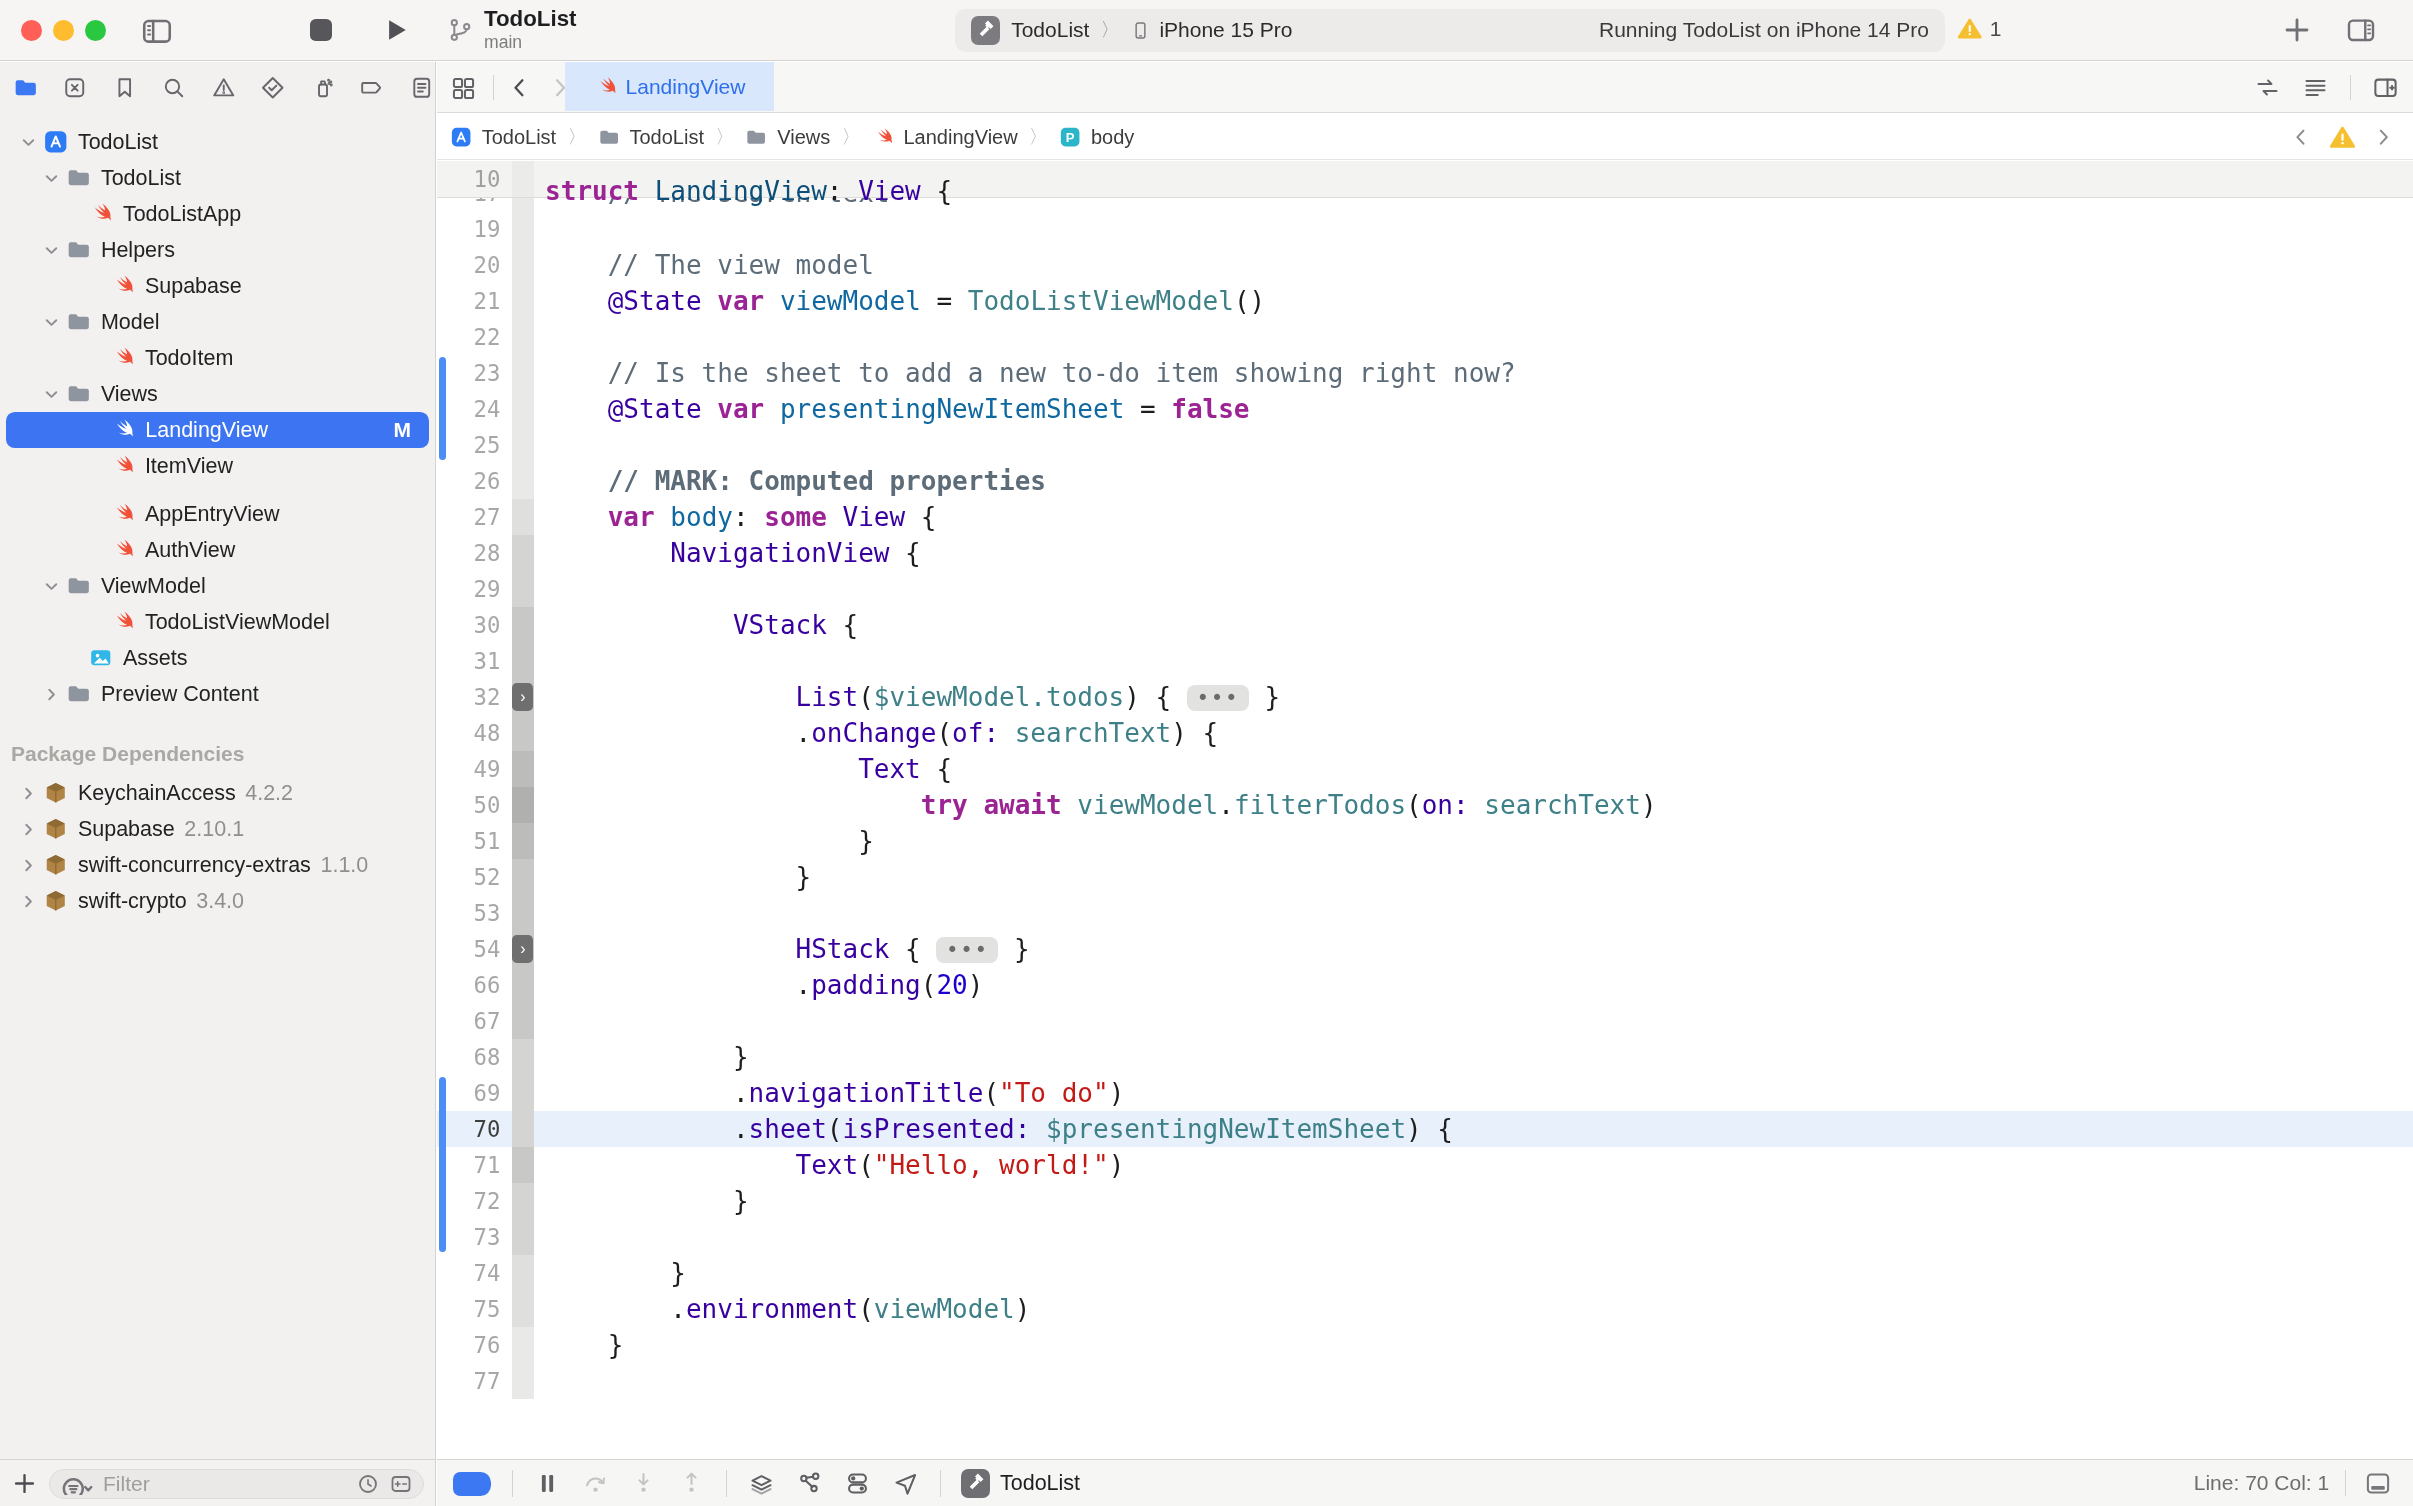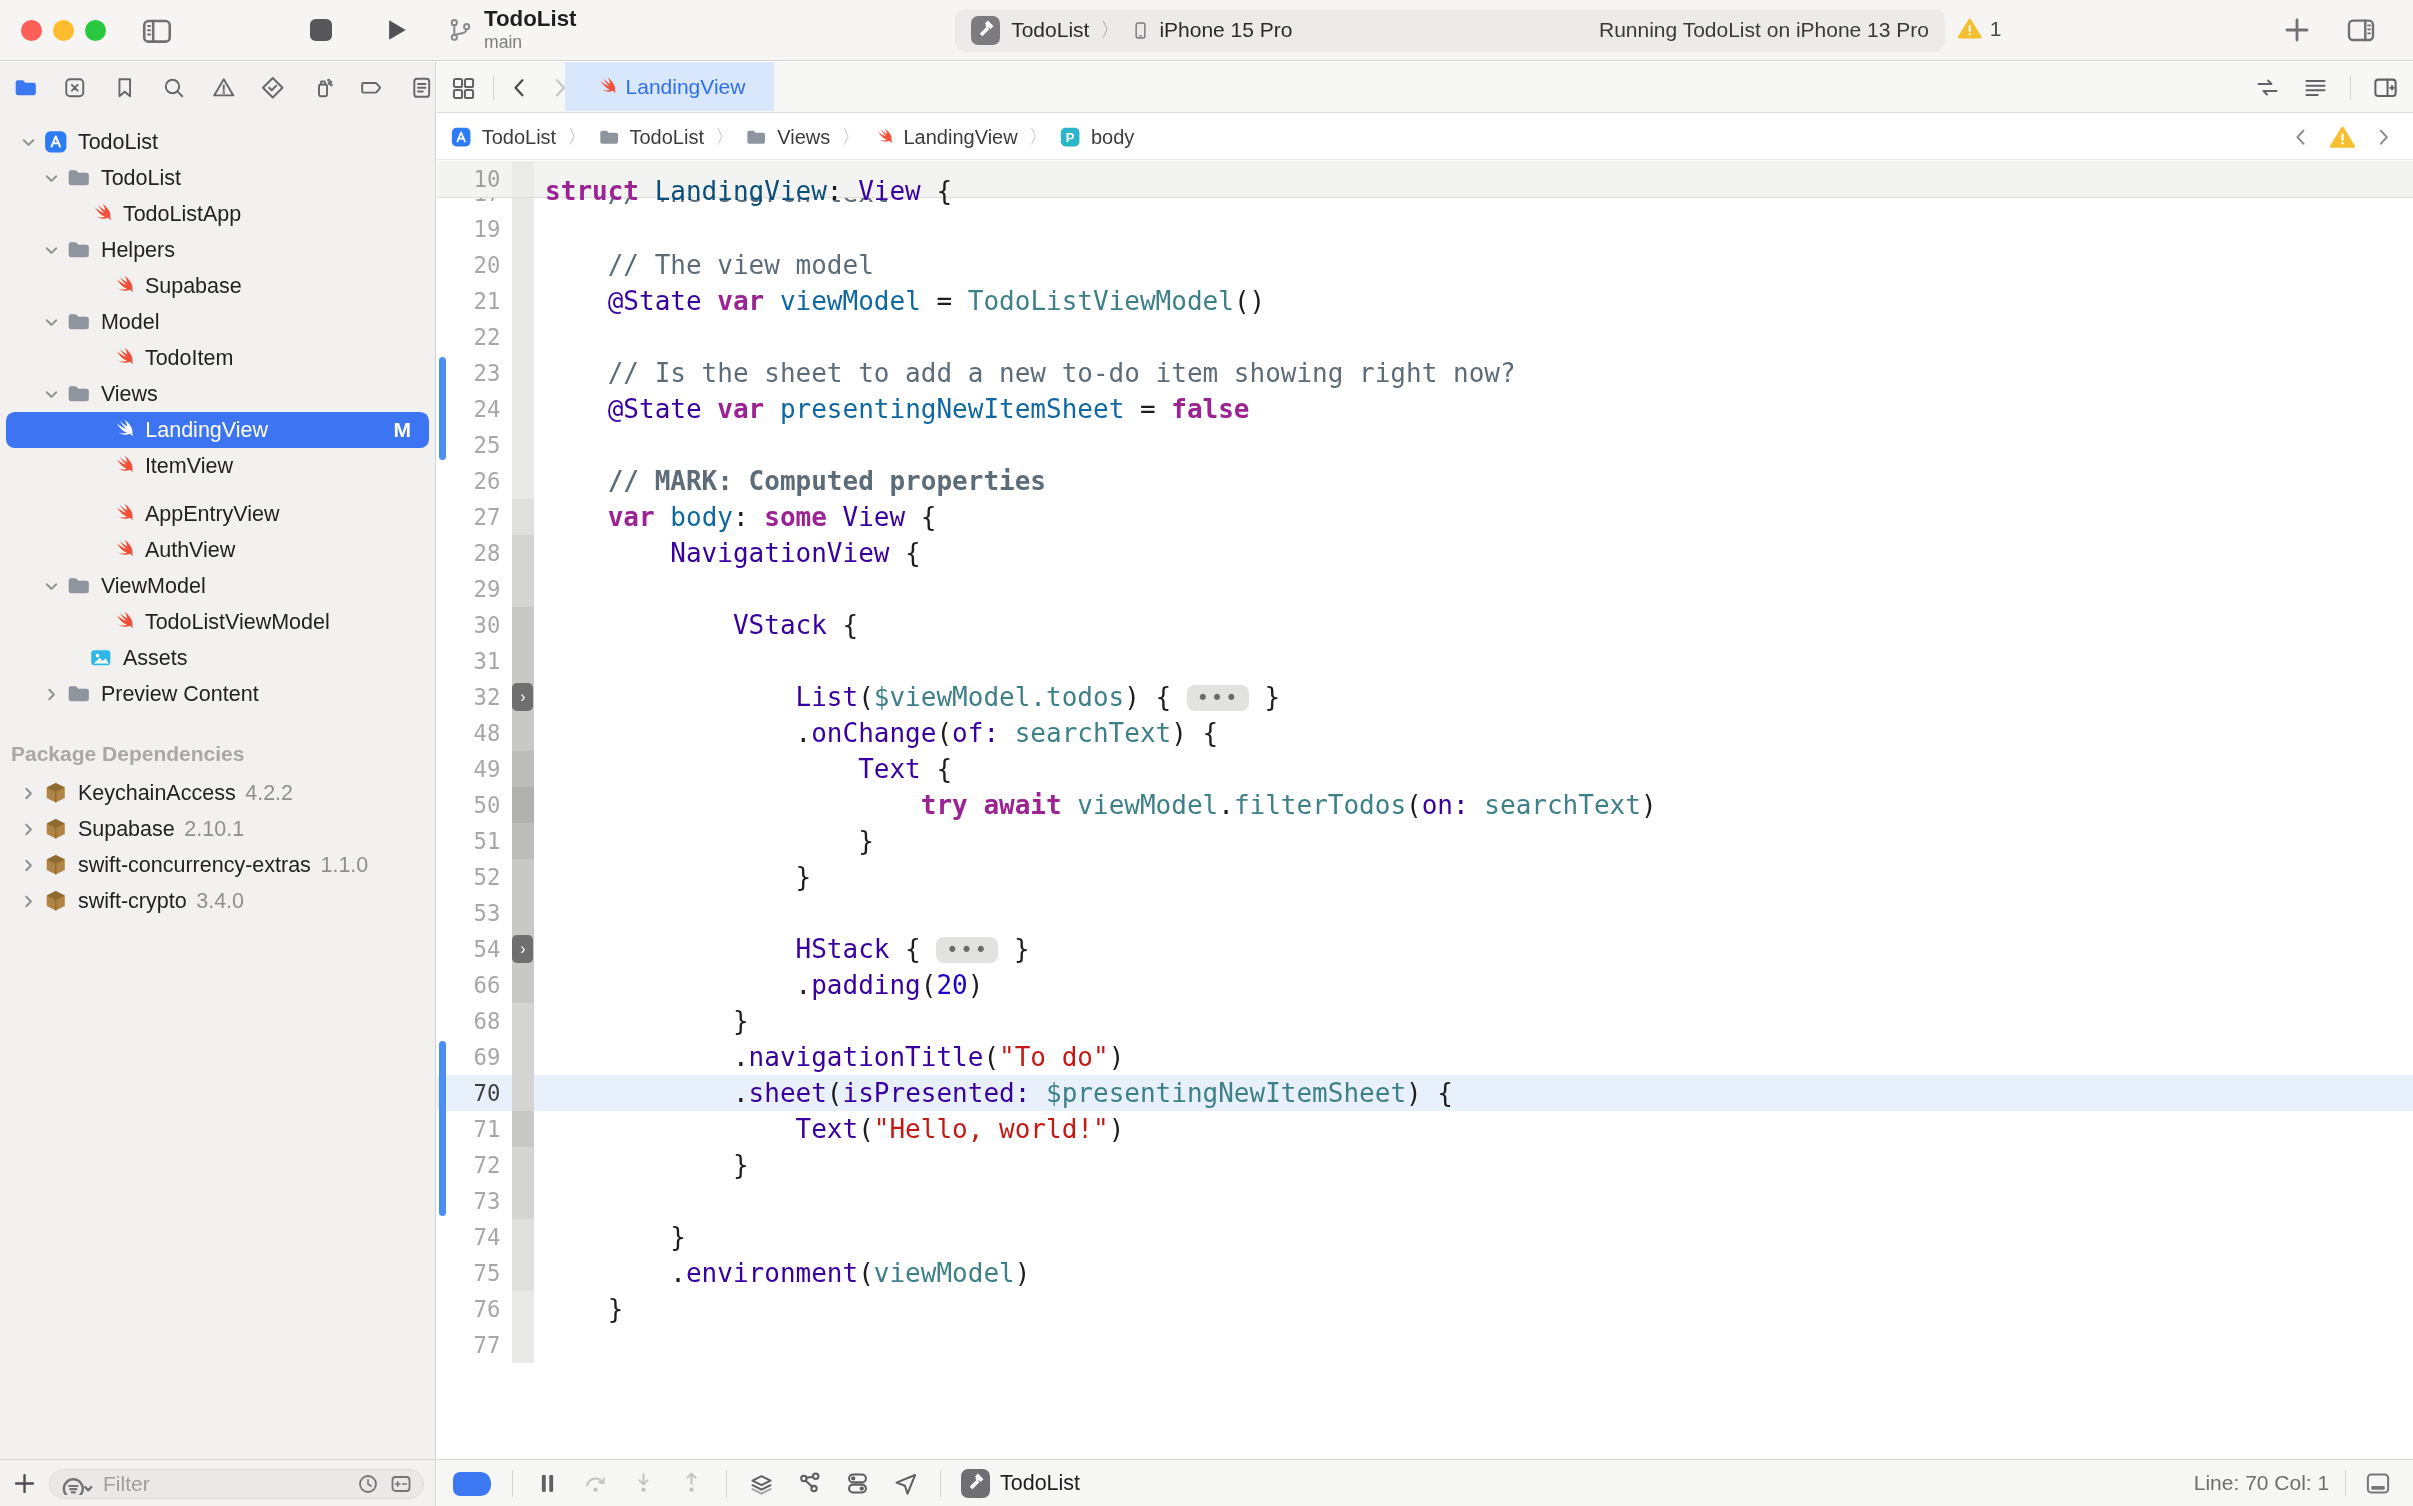"Running TodoList on iPhone 13" span { text: 13 -> 14 }
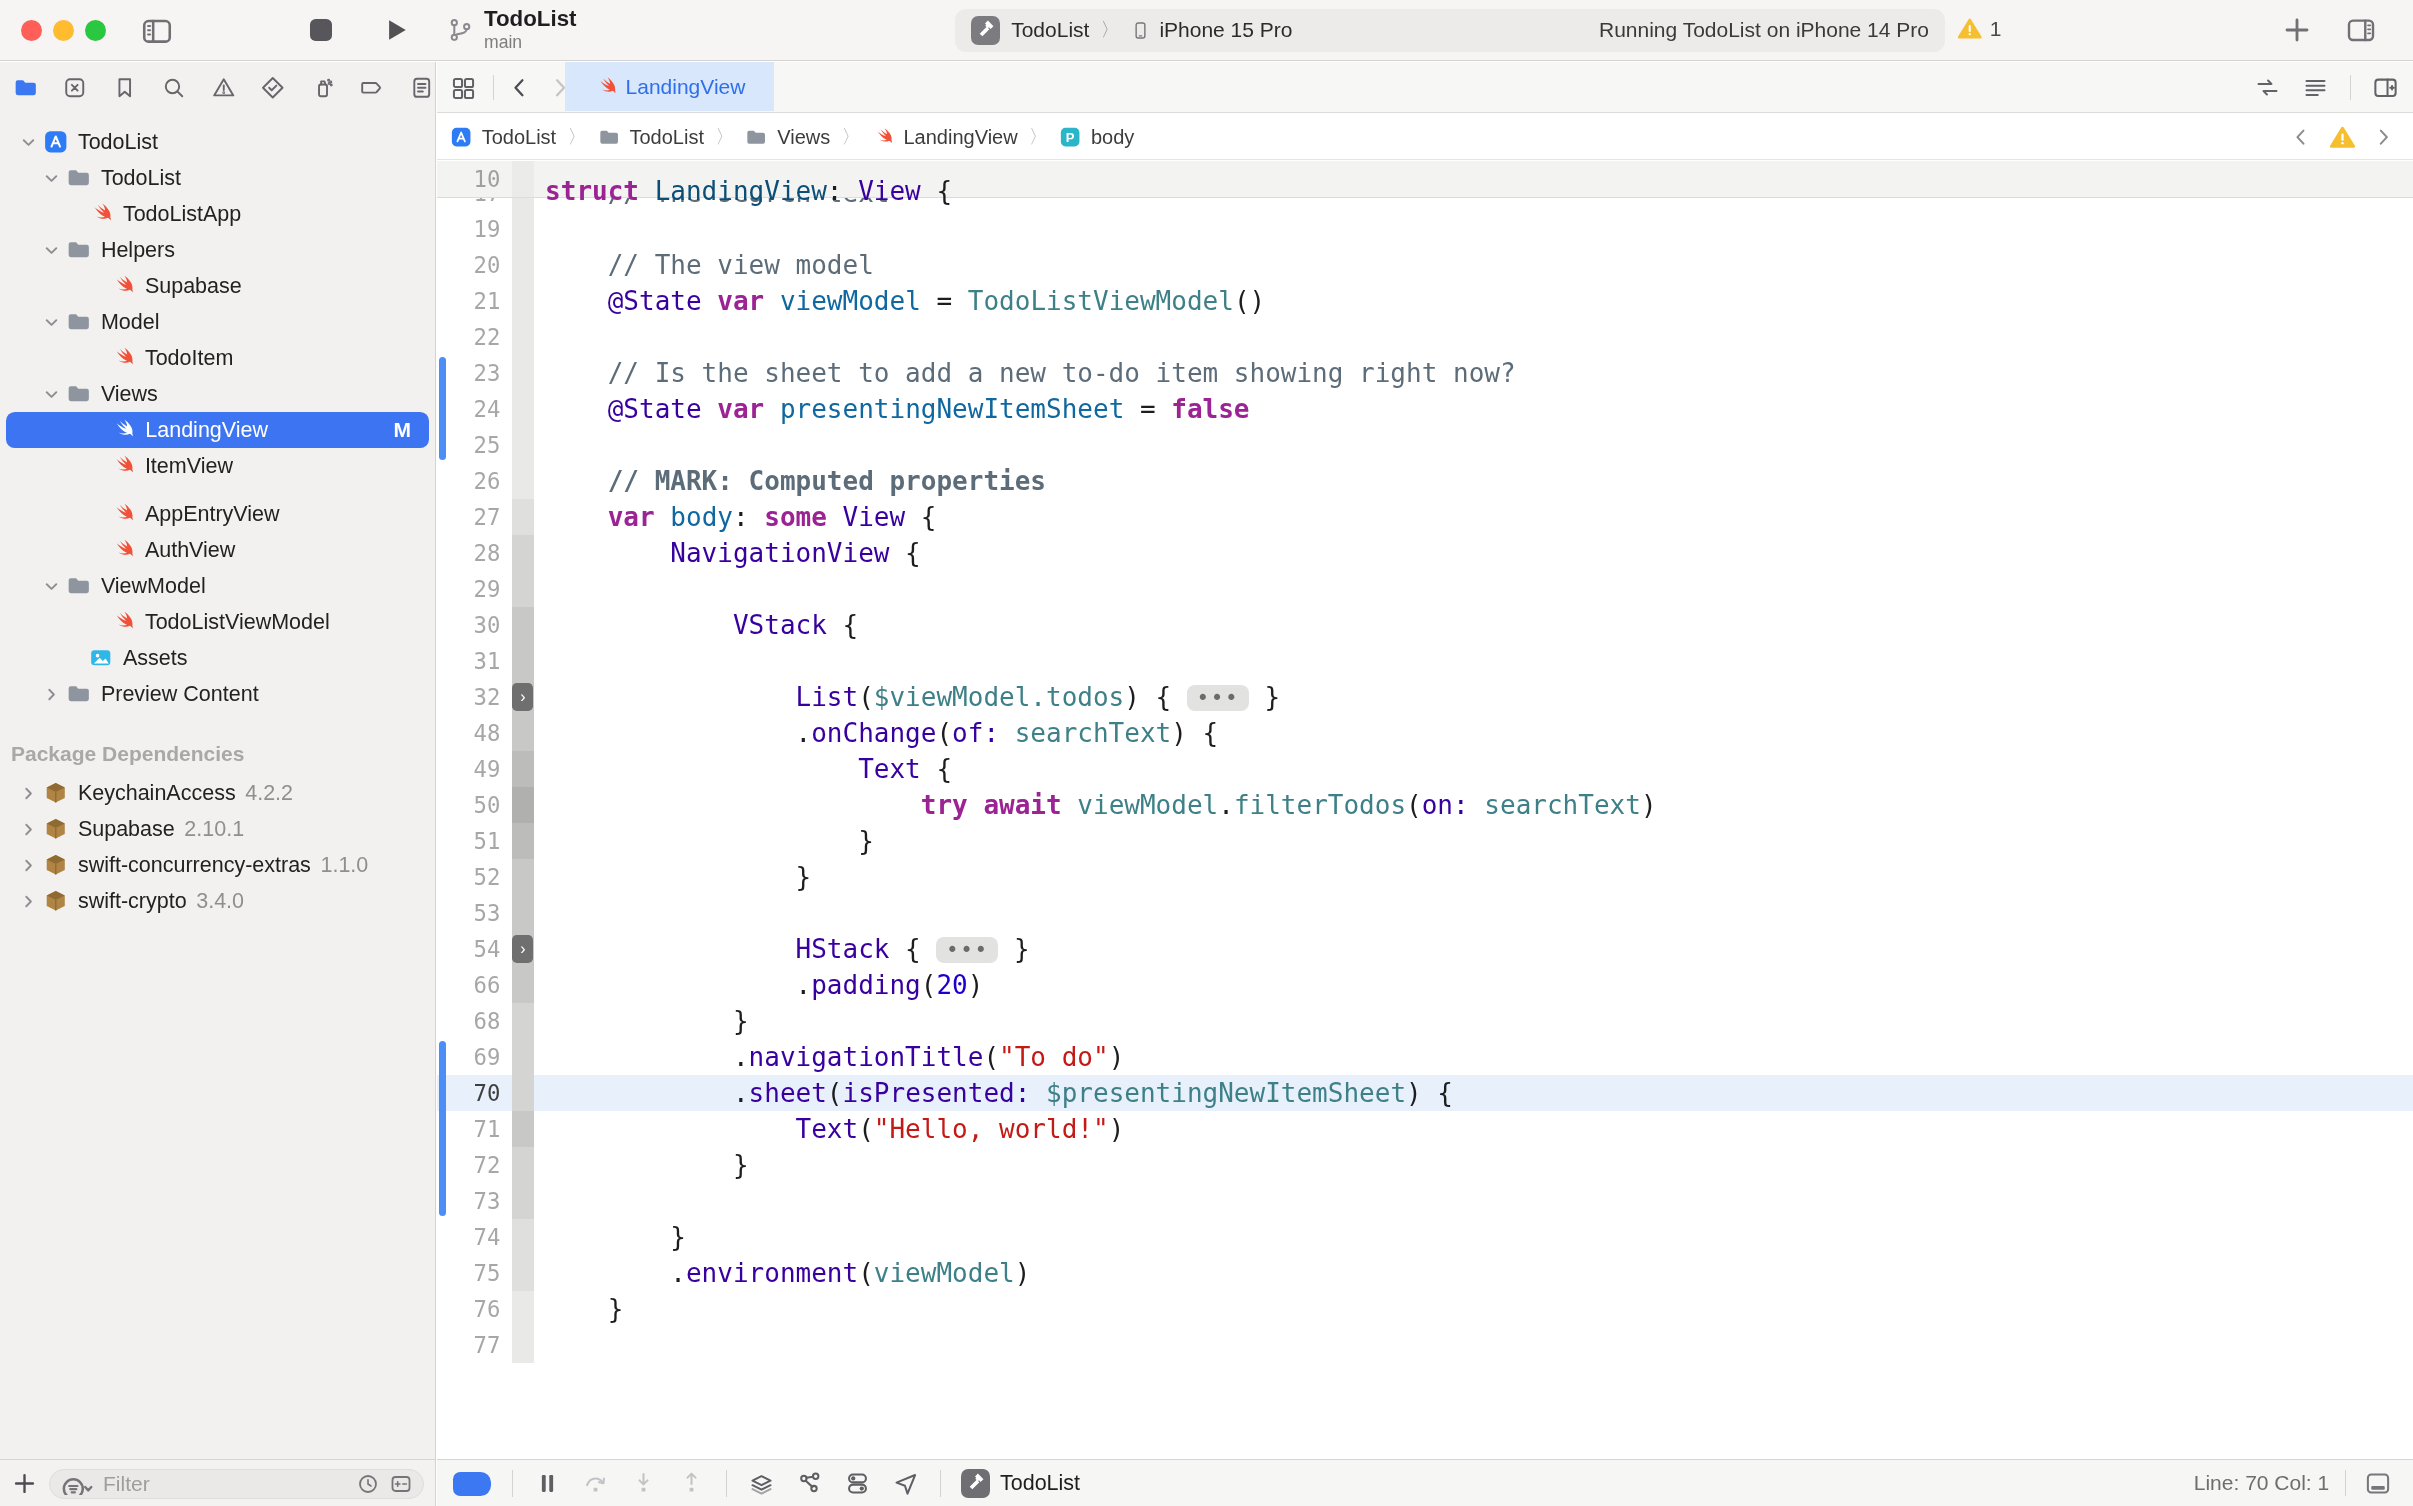"67" div.crow { html: none -> <div><span>67</span><span></span><span><span> </span></span></div> }
